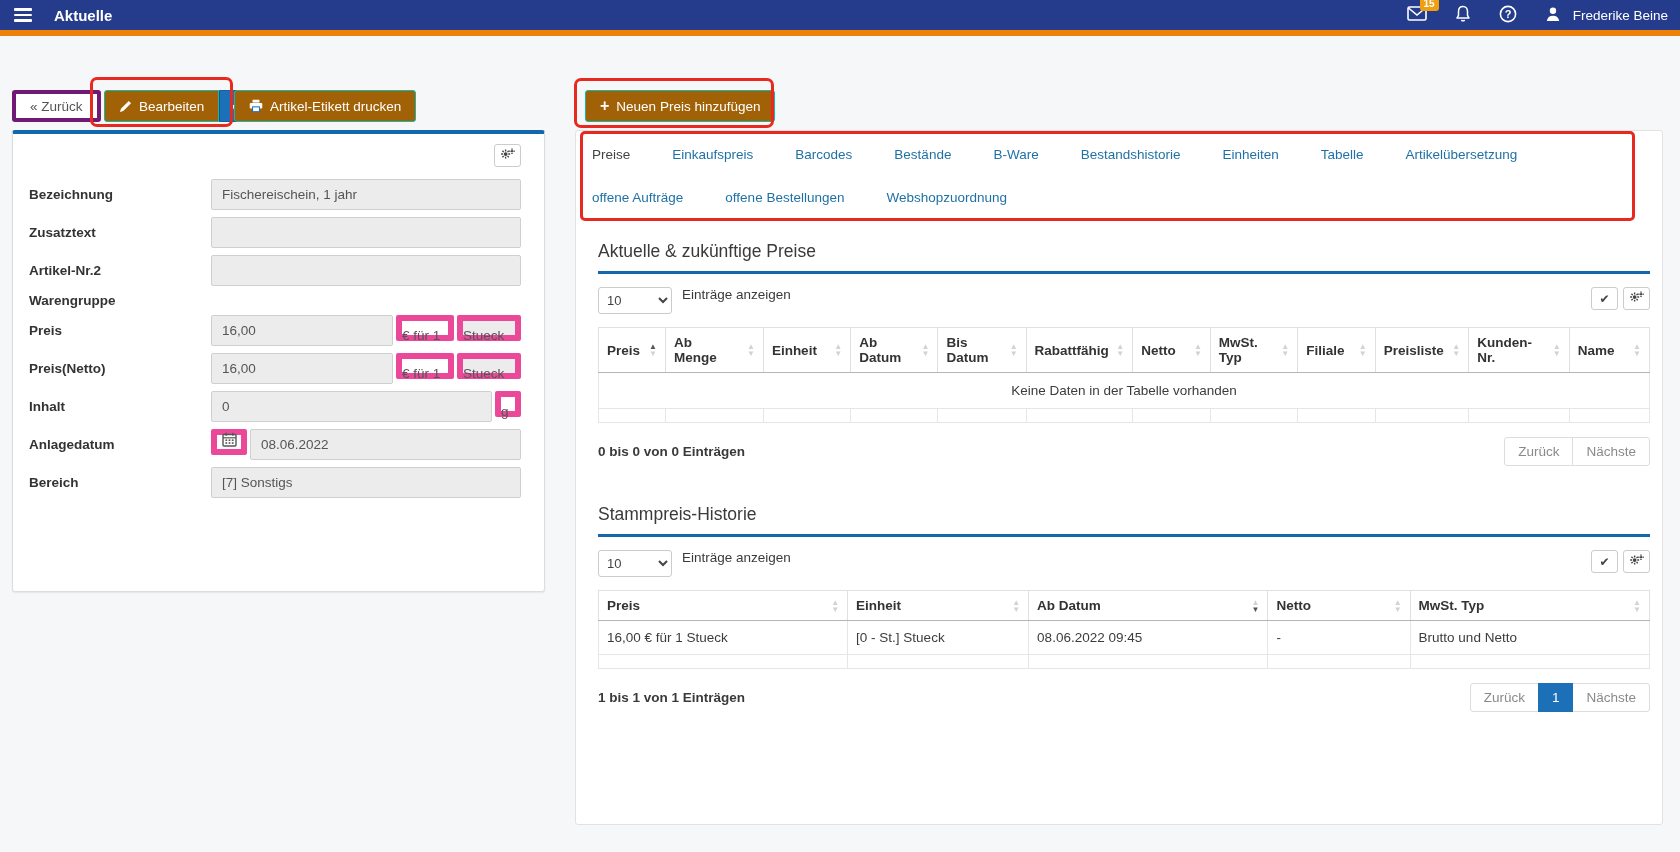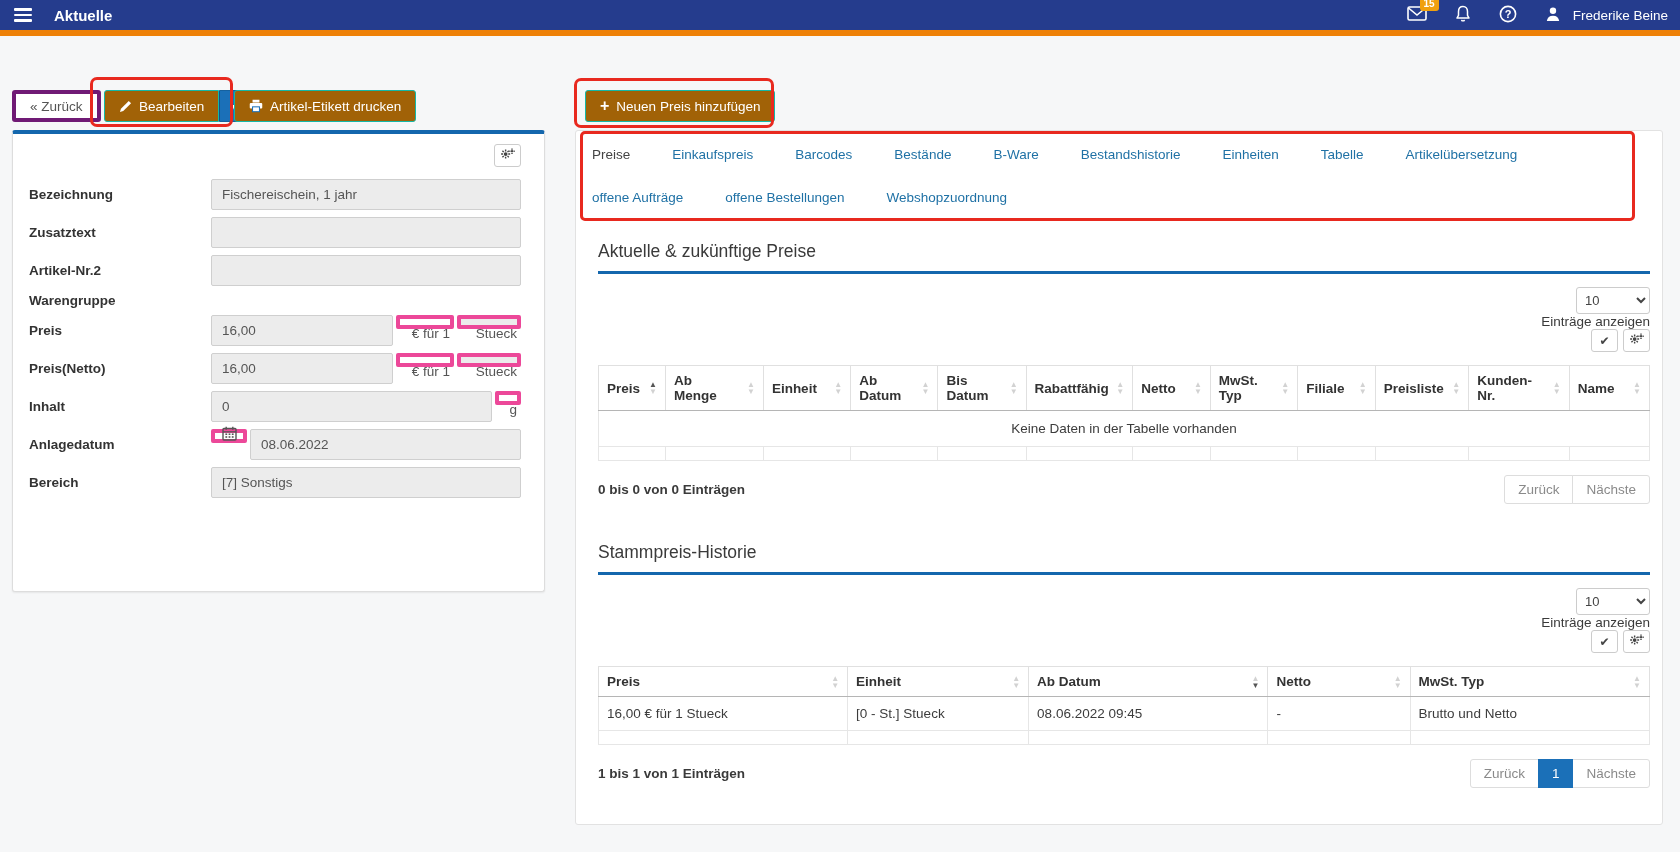"10" .controls { align-items: flex-end -> flex-start; flex-direction: column -> none }
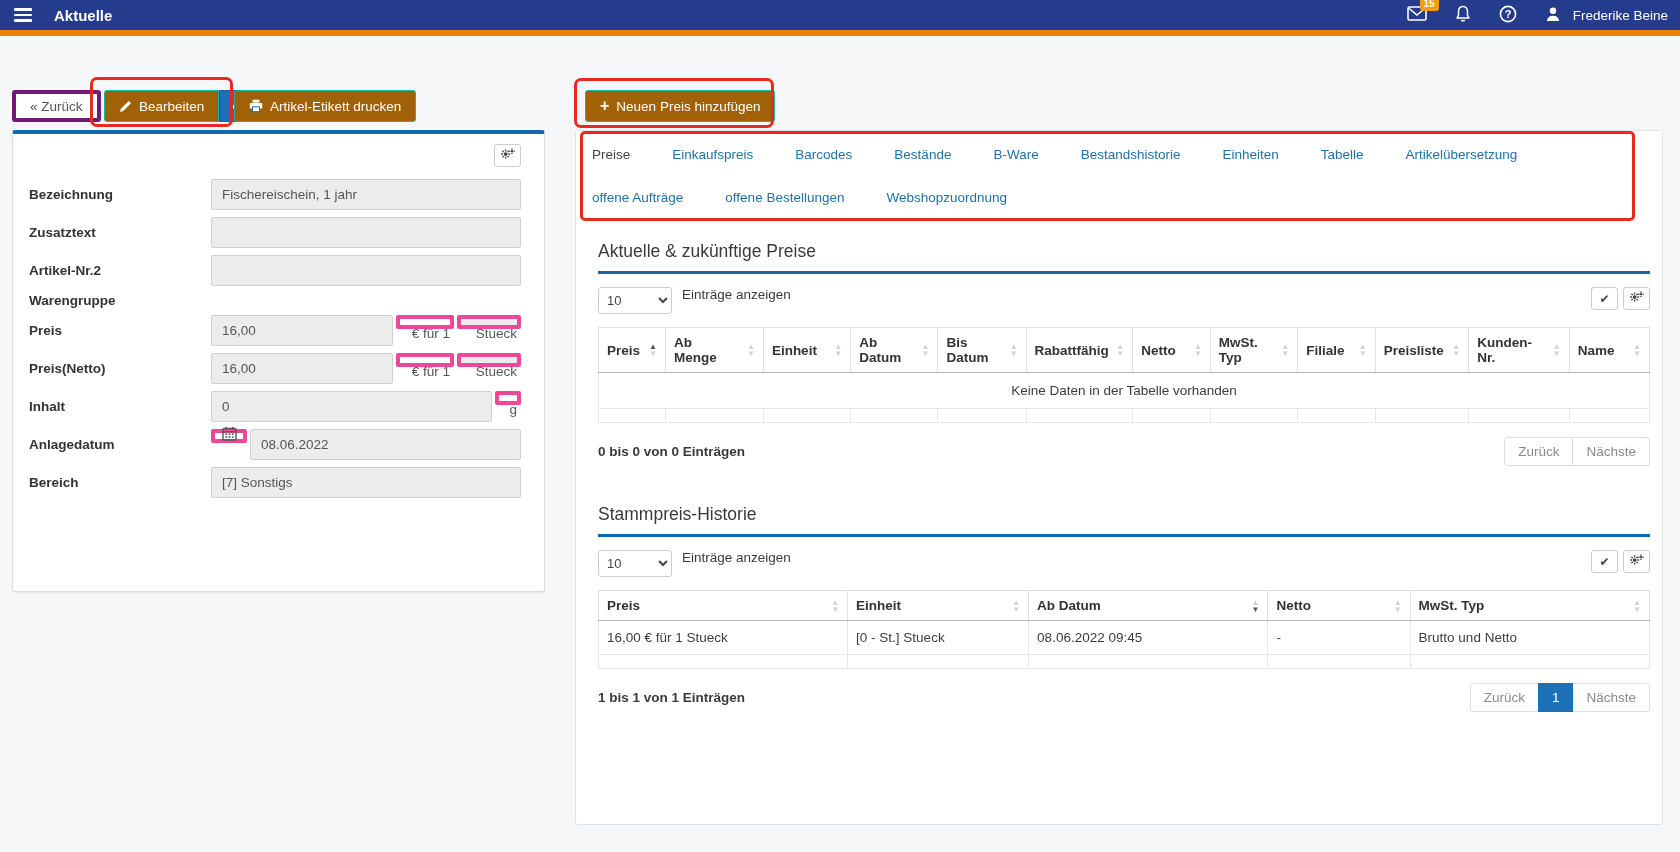"€ für 1" .addon { border: 4px solid #ec4899 -> 6px solid #ec4899; height: 14px -> 26px; text-align: right -> left }
